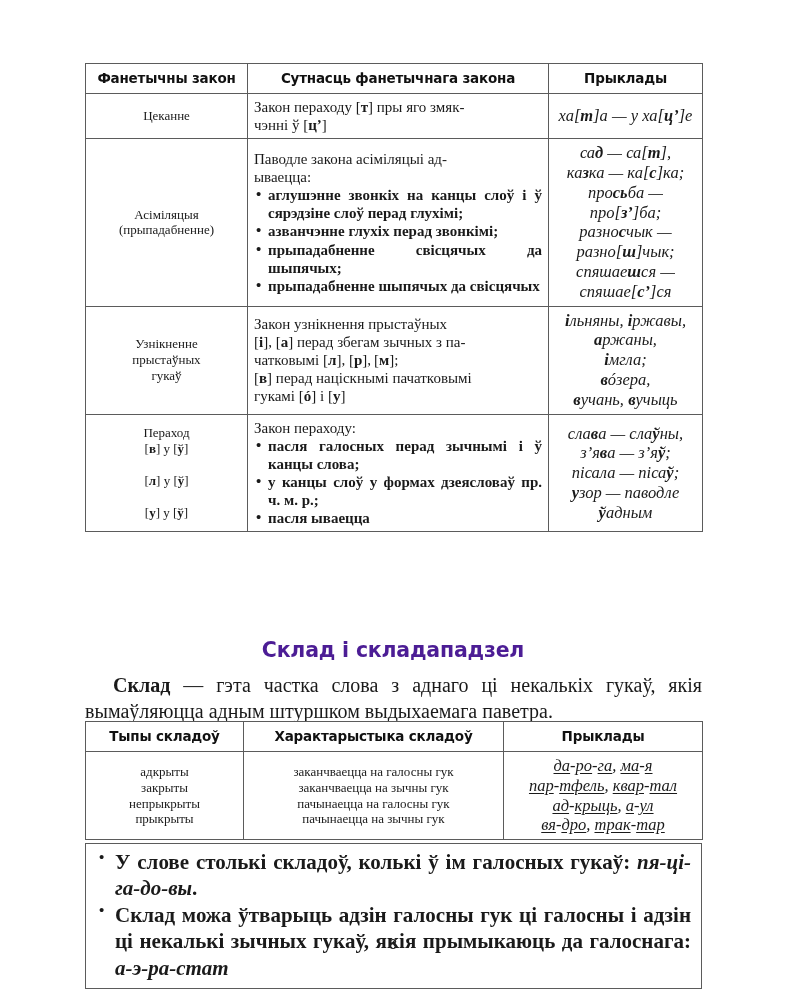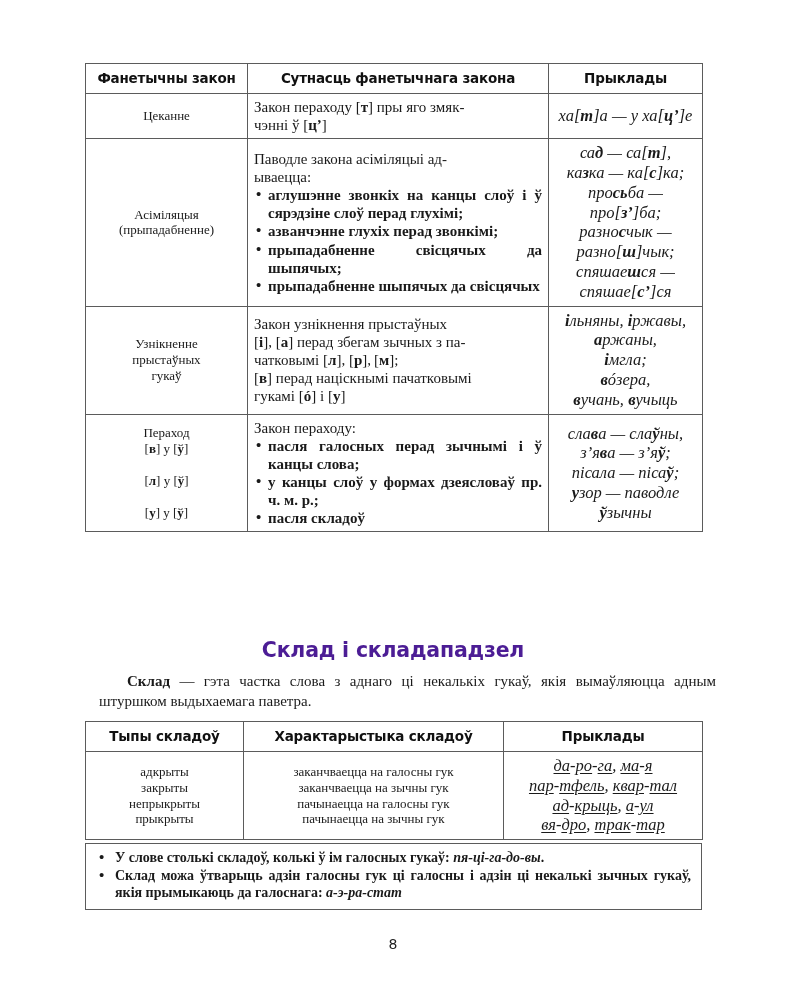"пасля складоў" li { text: складоў -> ываецца }
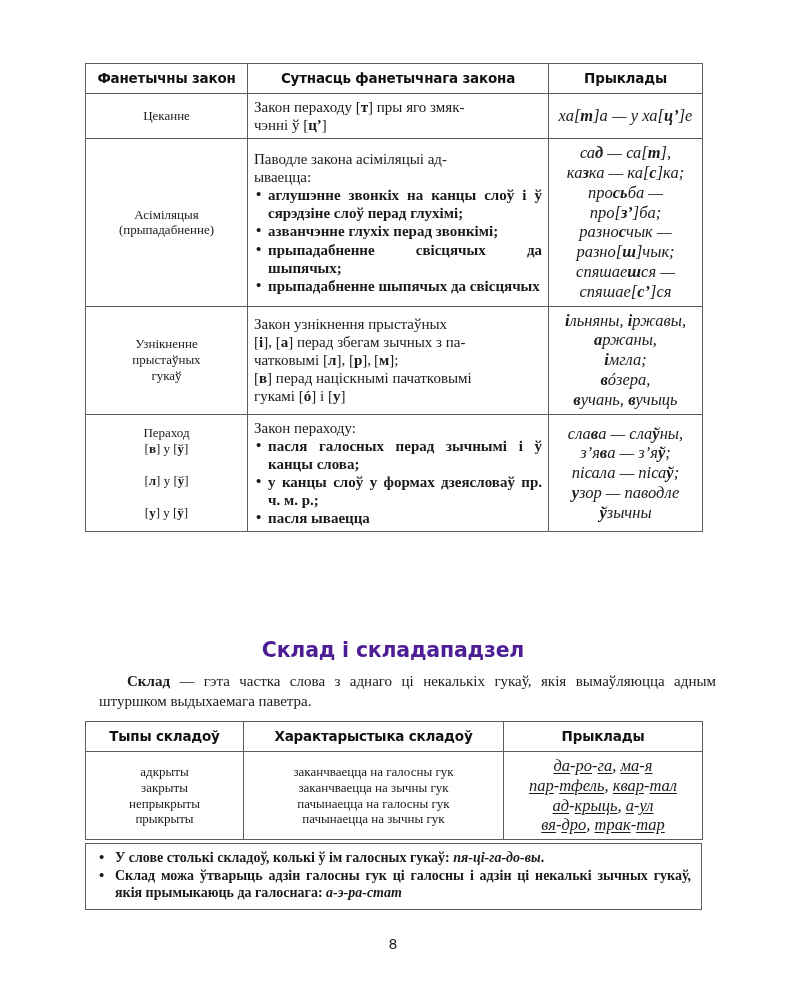"зычны" i { text: зычны -> адным }
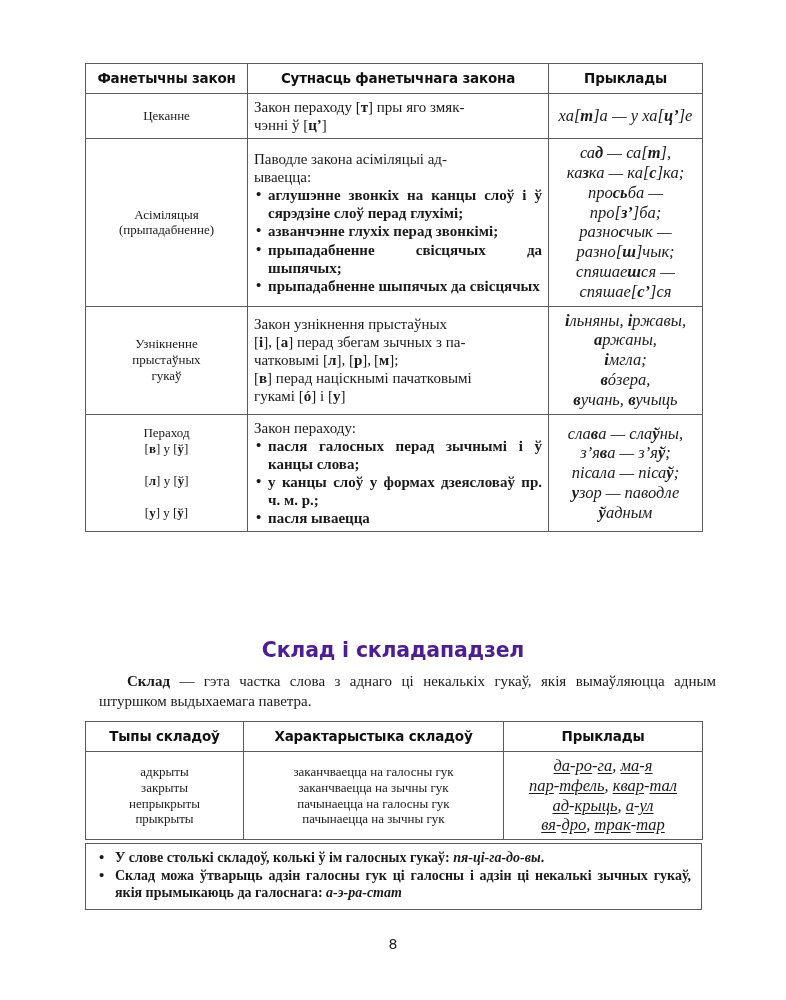"Склад — гэта частка слова" #definition-paragraph { font-size: 15px -> 20px; left: 99px -> 85px }
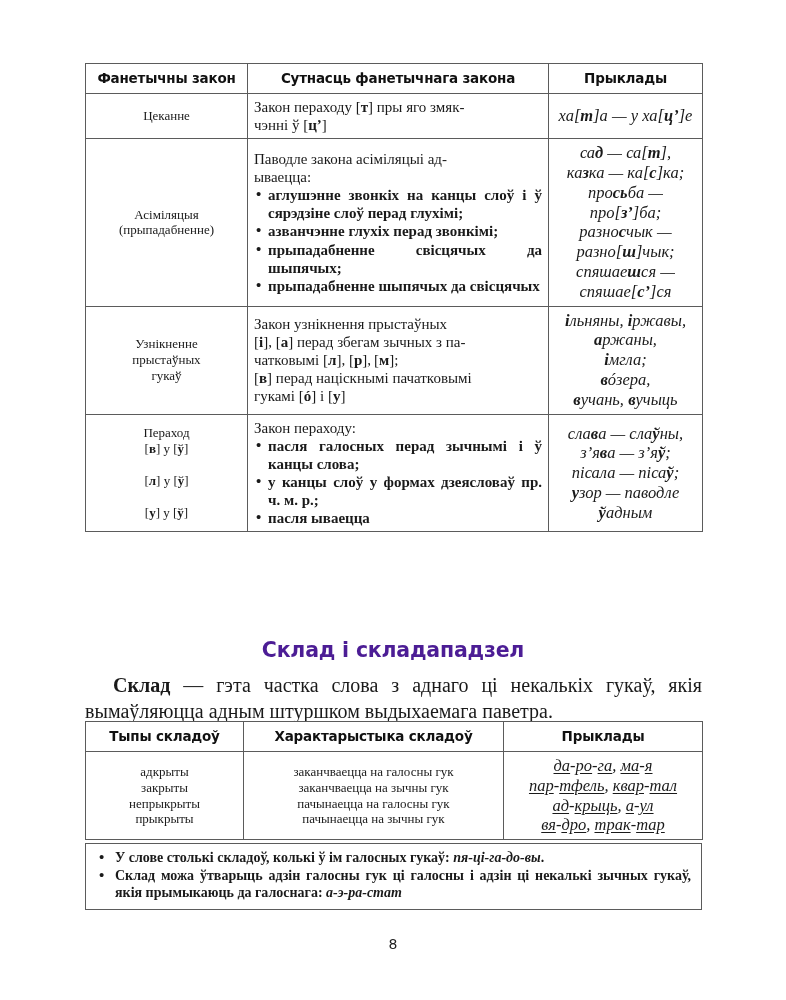"У слове столькі складоў, колькі" #notes-box { font-size: 14px -> 21px }
